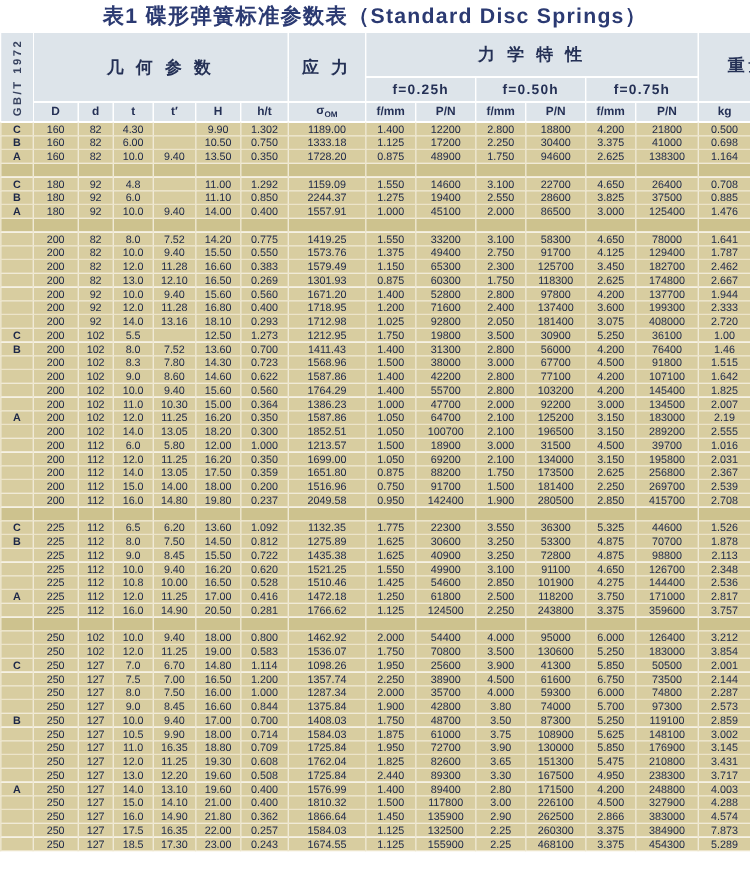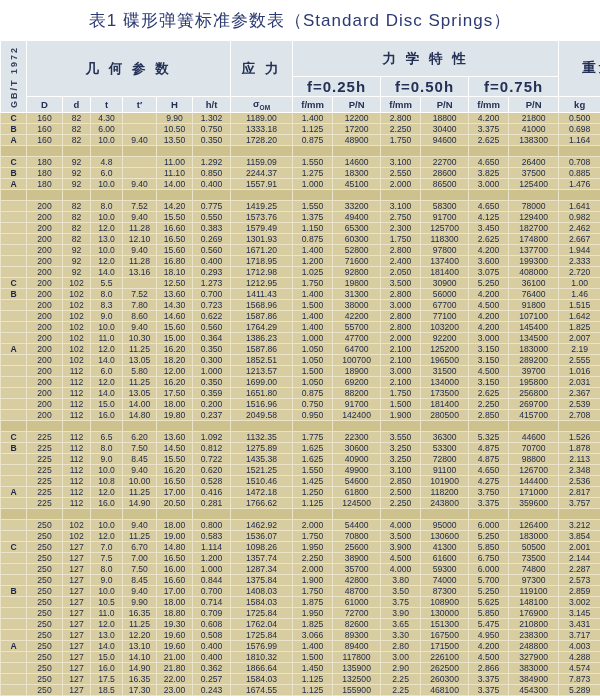"表1 碟形弹簧标准参数表（Standard Disc Springs）" .title { font-weight: normal -> bold; height: 40px -> 25px }
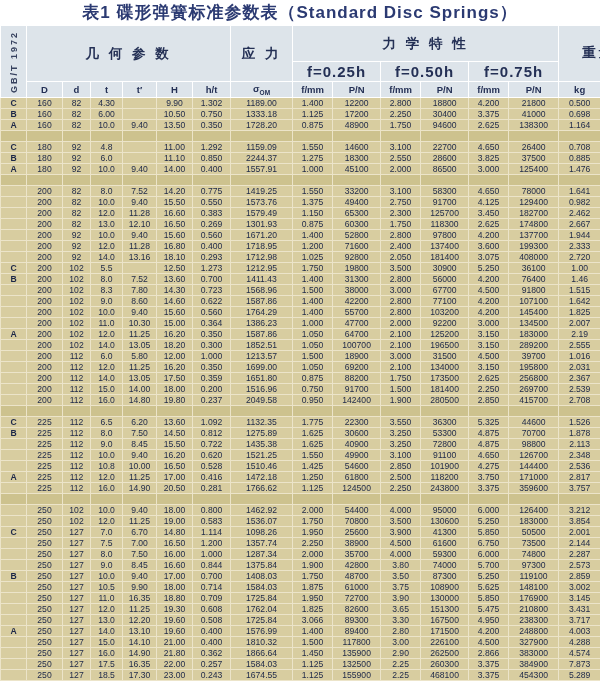"f=0.25h" th.defl { font-size: 15px -> 11px }
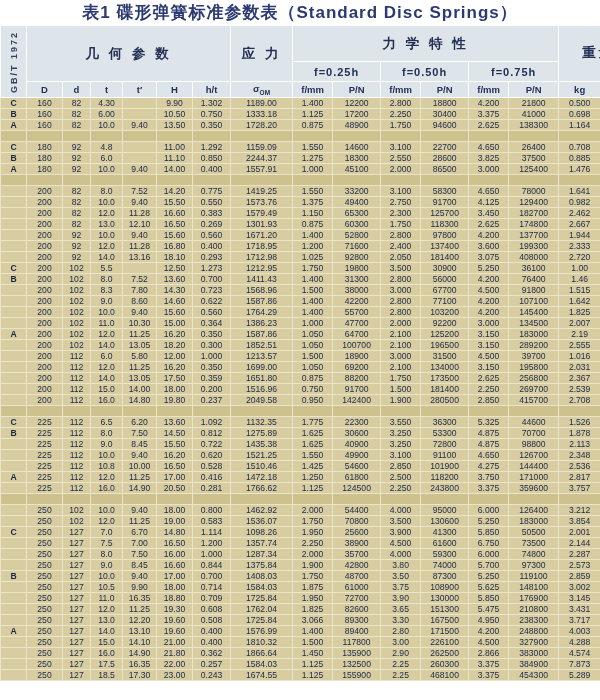"18300" td { text: 18300 -> 19400 }
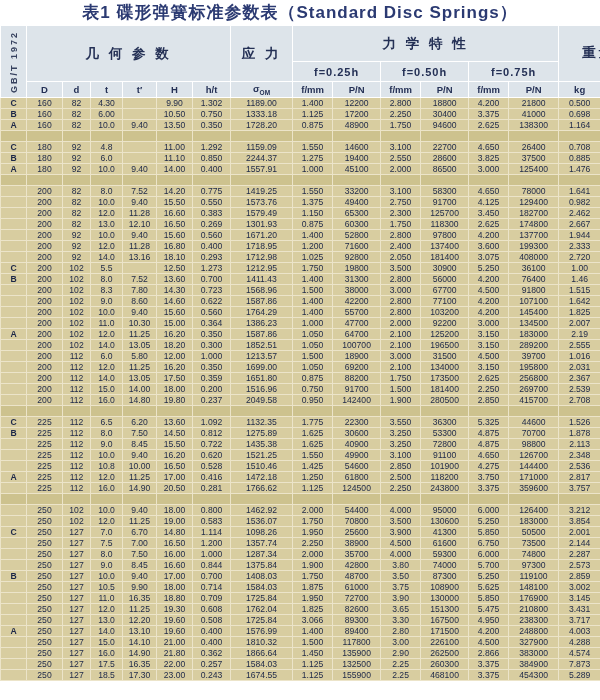"0.982" td { text: 0.982 -> 1.787 }
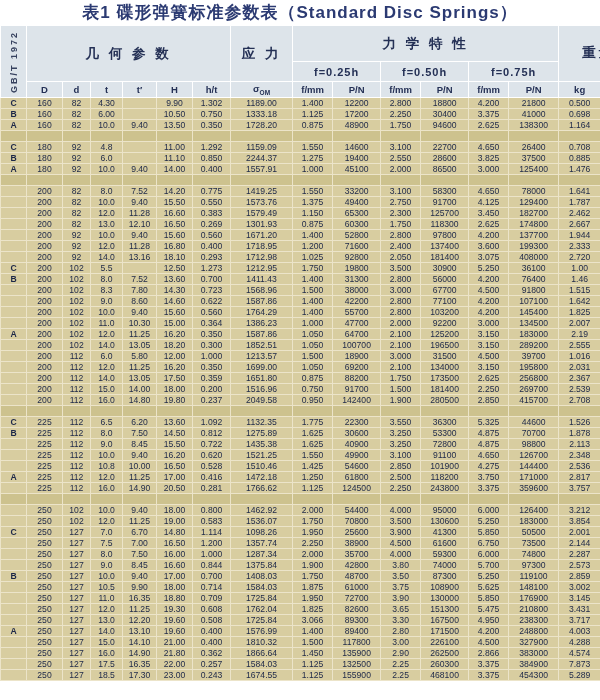"3.066" td { text: 3.066 -> 2.440 }
